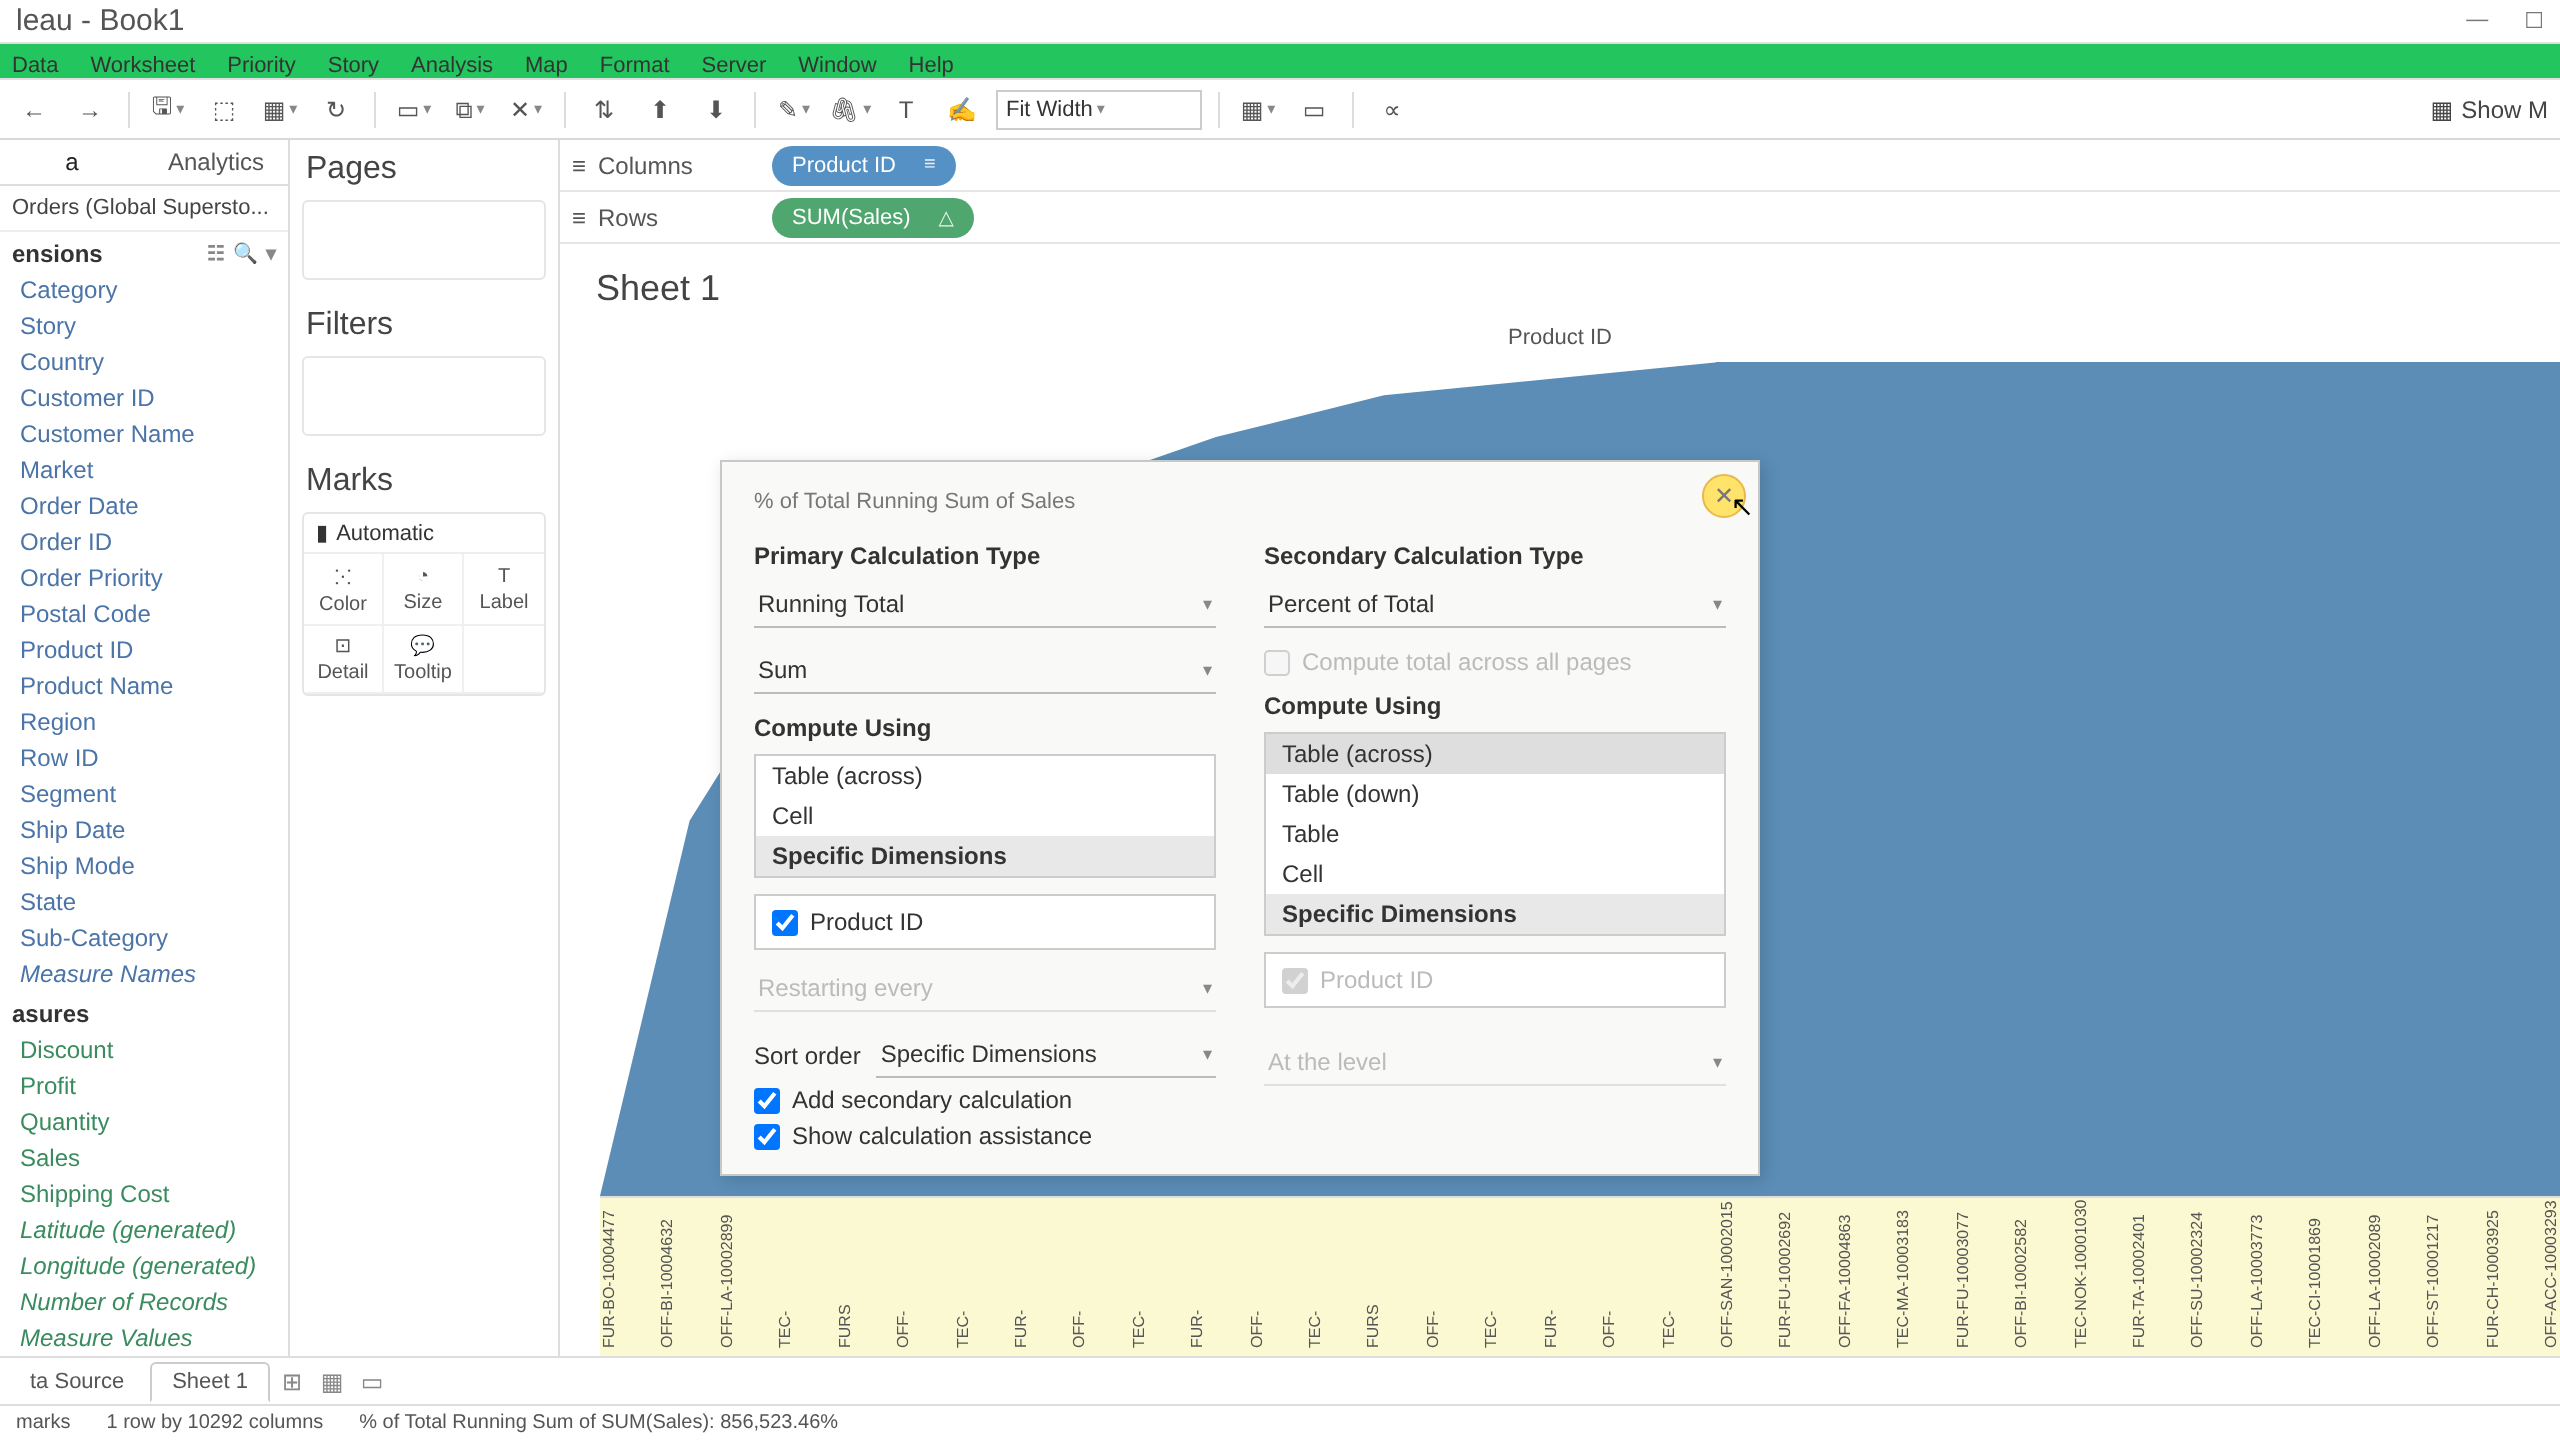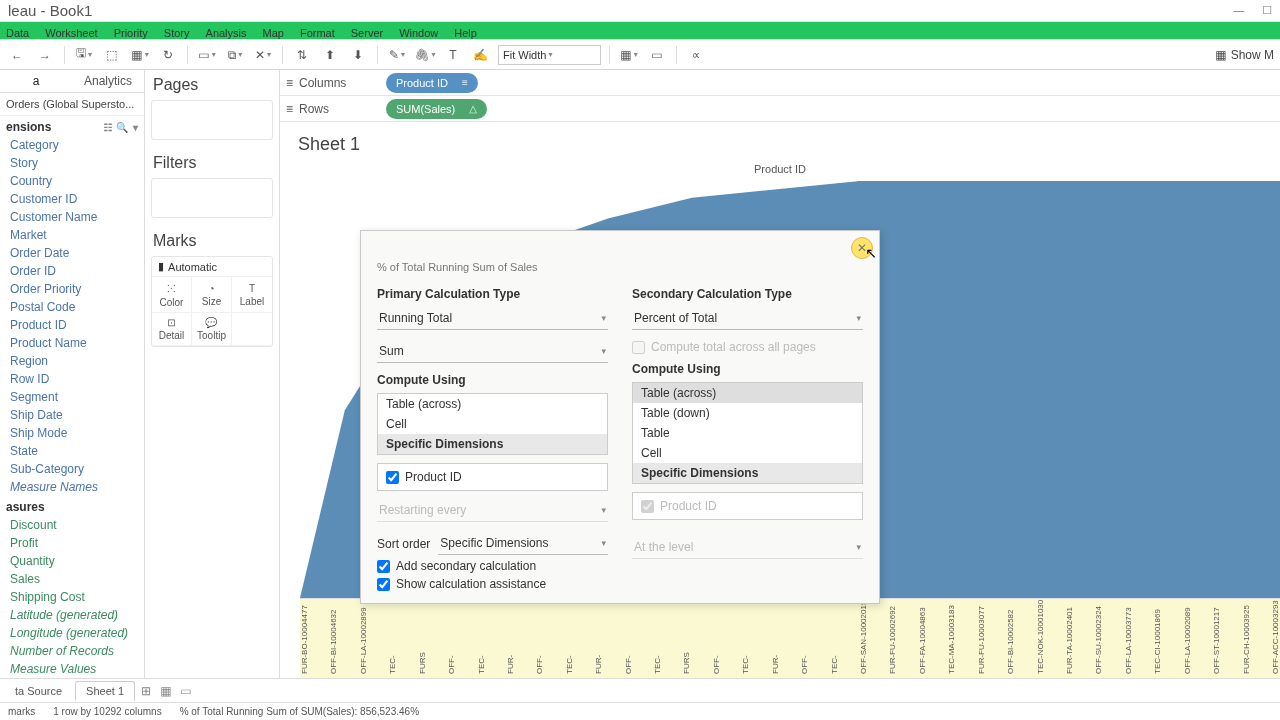"% of Total Running Sum of Sales" .dialog .subtitle { margin-top: 16px -> 0 }
